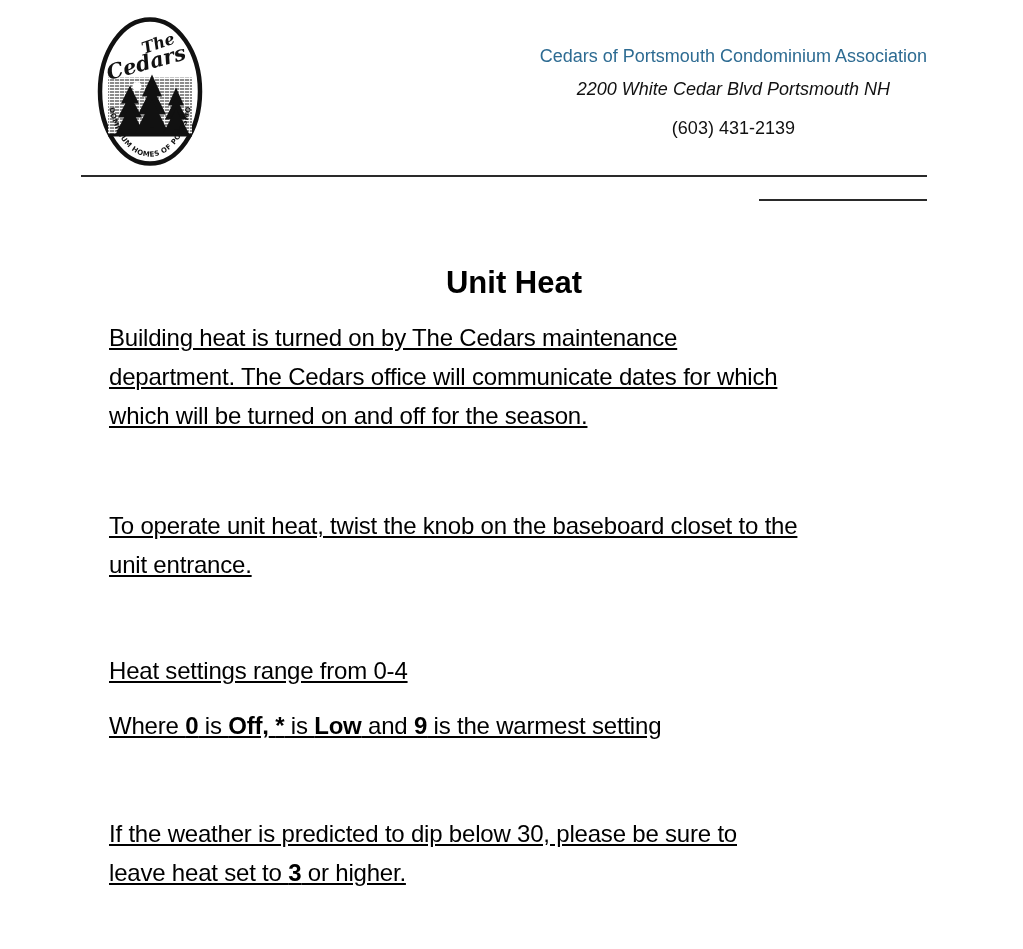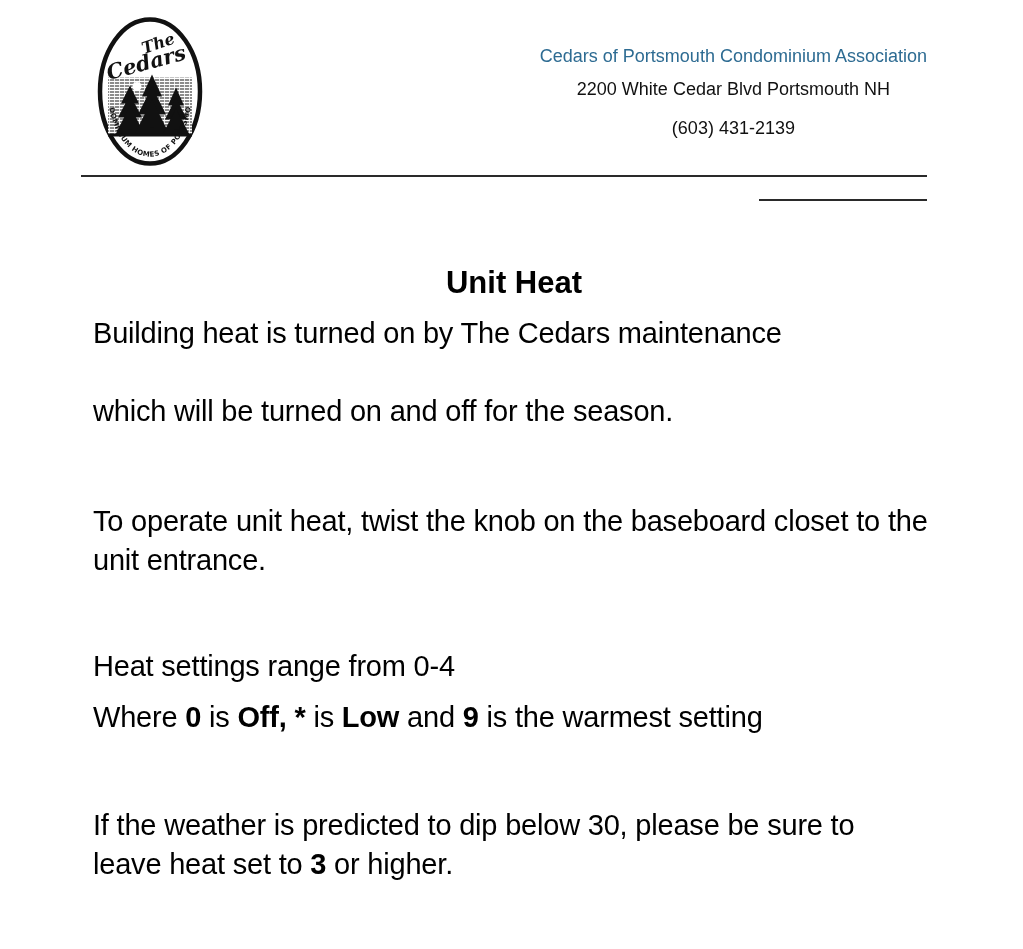"2200 White Cedar Blvd Portsmouth" .org-address { font-style: none -> italic }
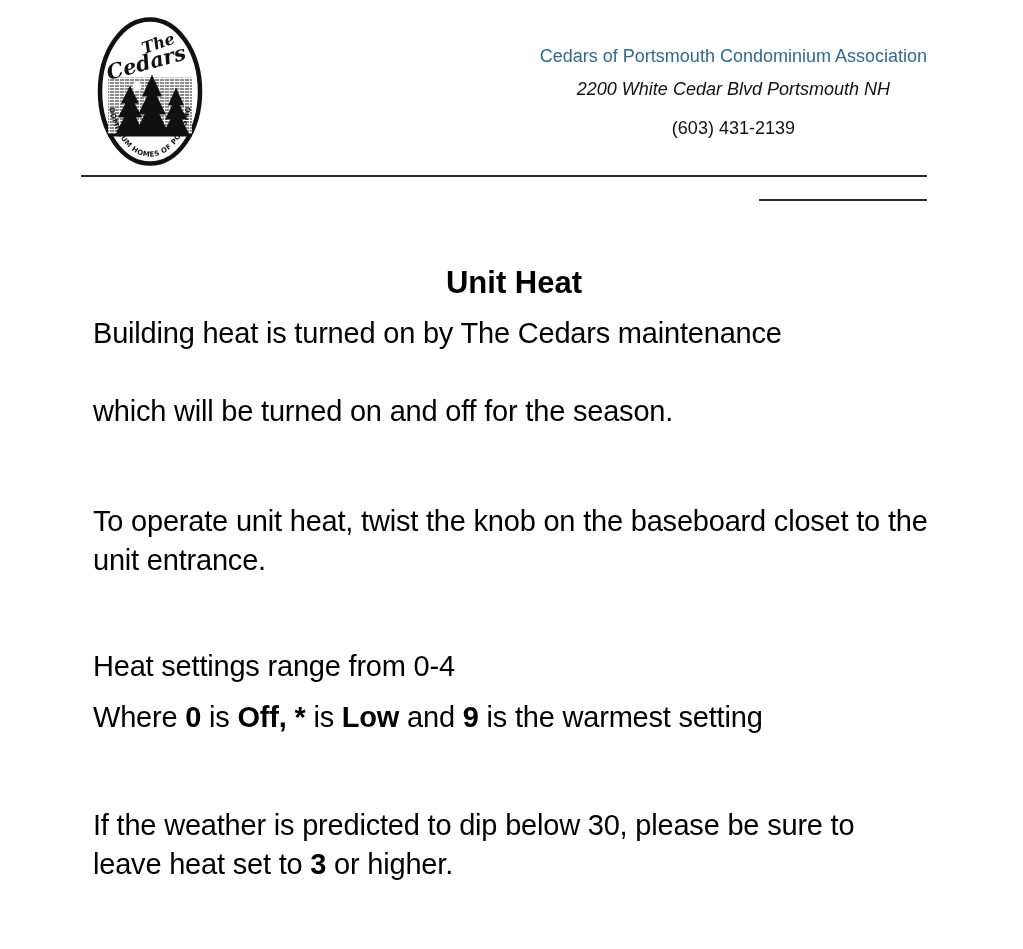"Building heat is turned on" .para { font-size: 29px -> 24px; margin: 0 -> 16px; text-decoration: none -> underline }
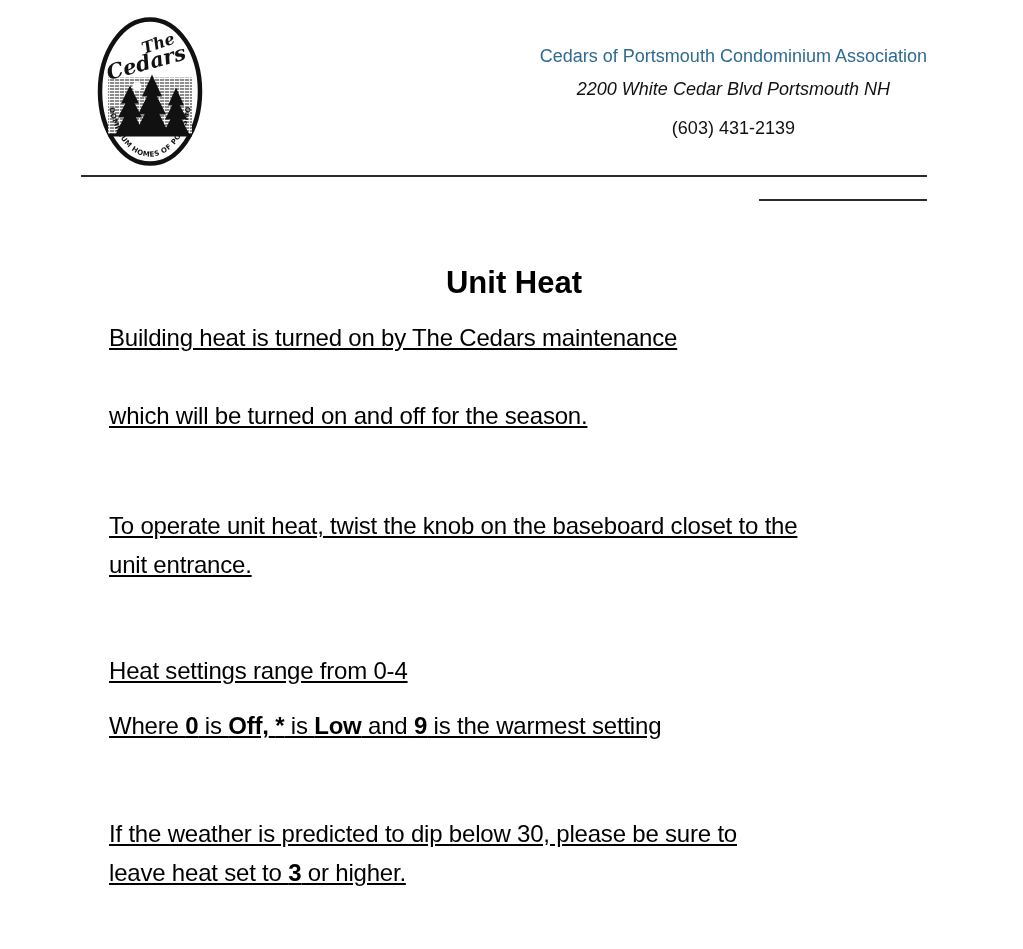"department. The Cedars office will" span { html: none -> <span>department. The Cedars office will communicate dates for which</span> }
